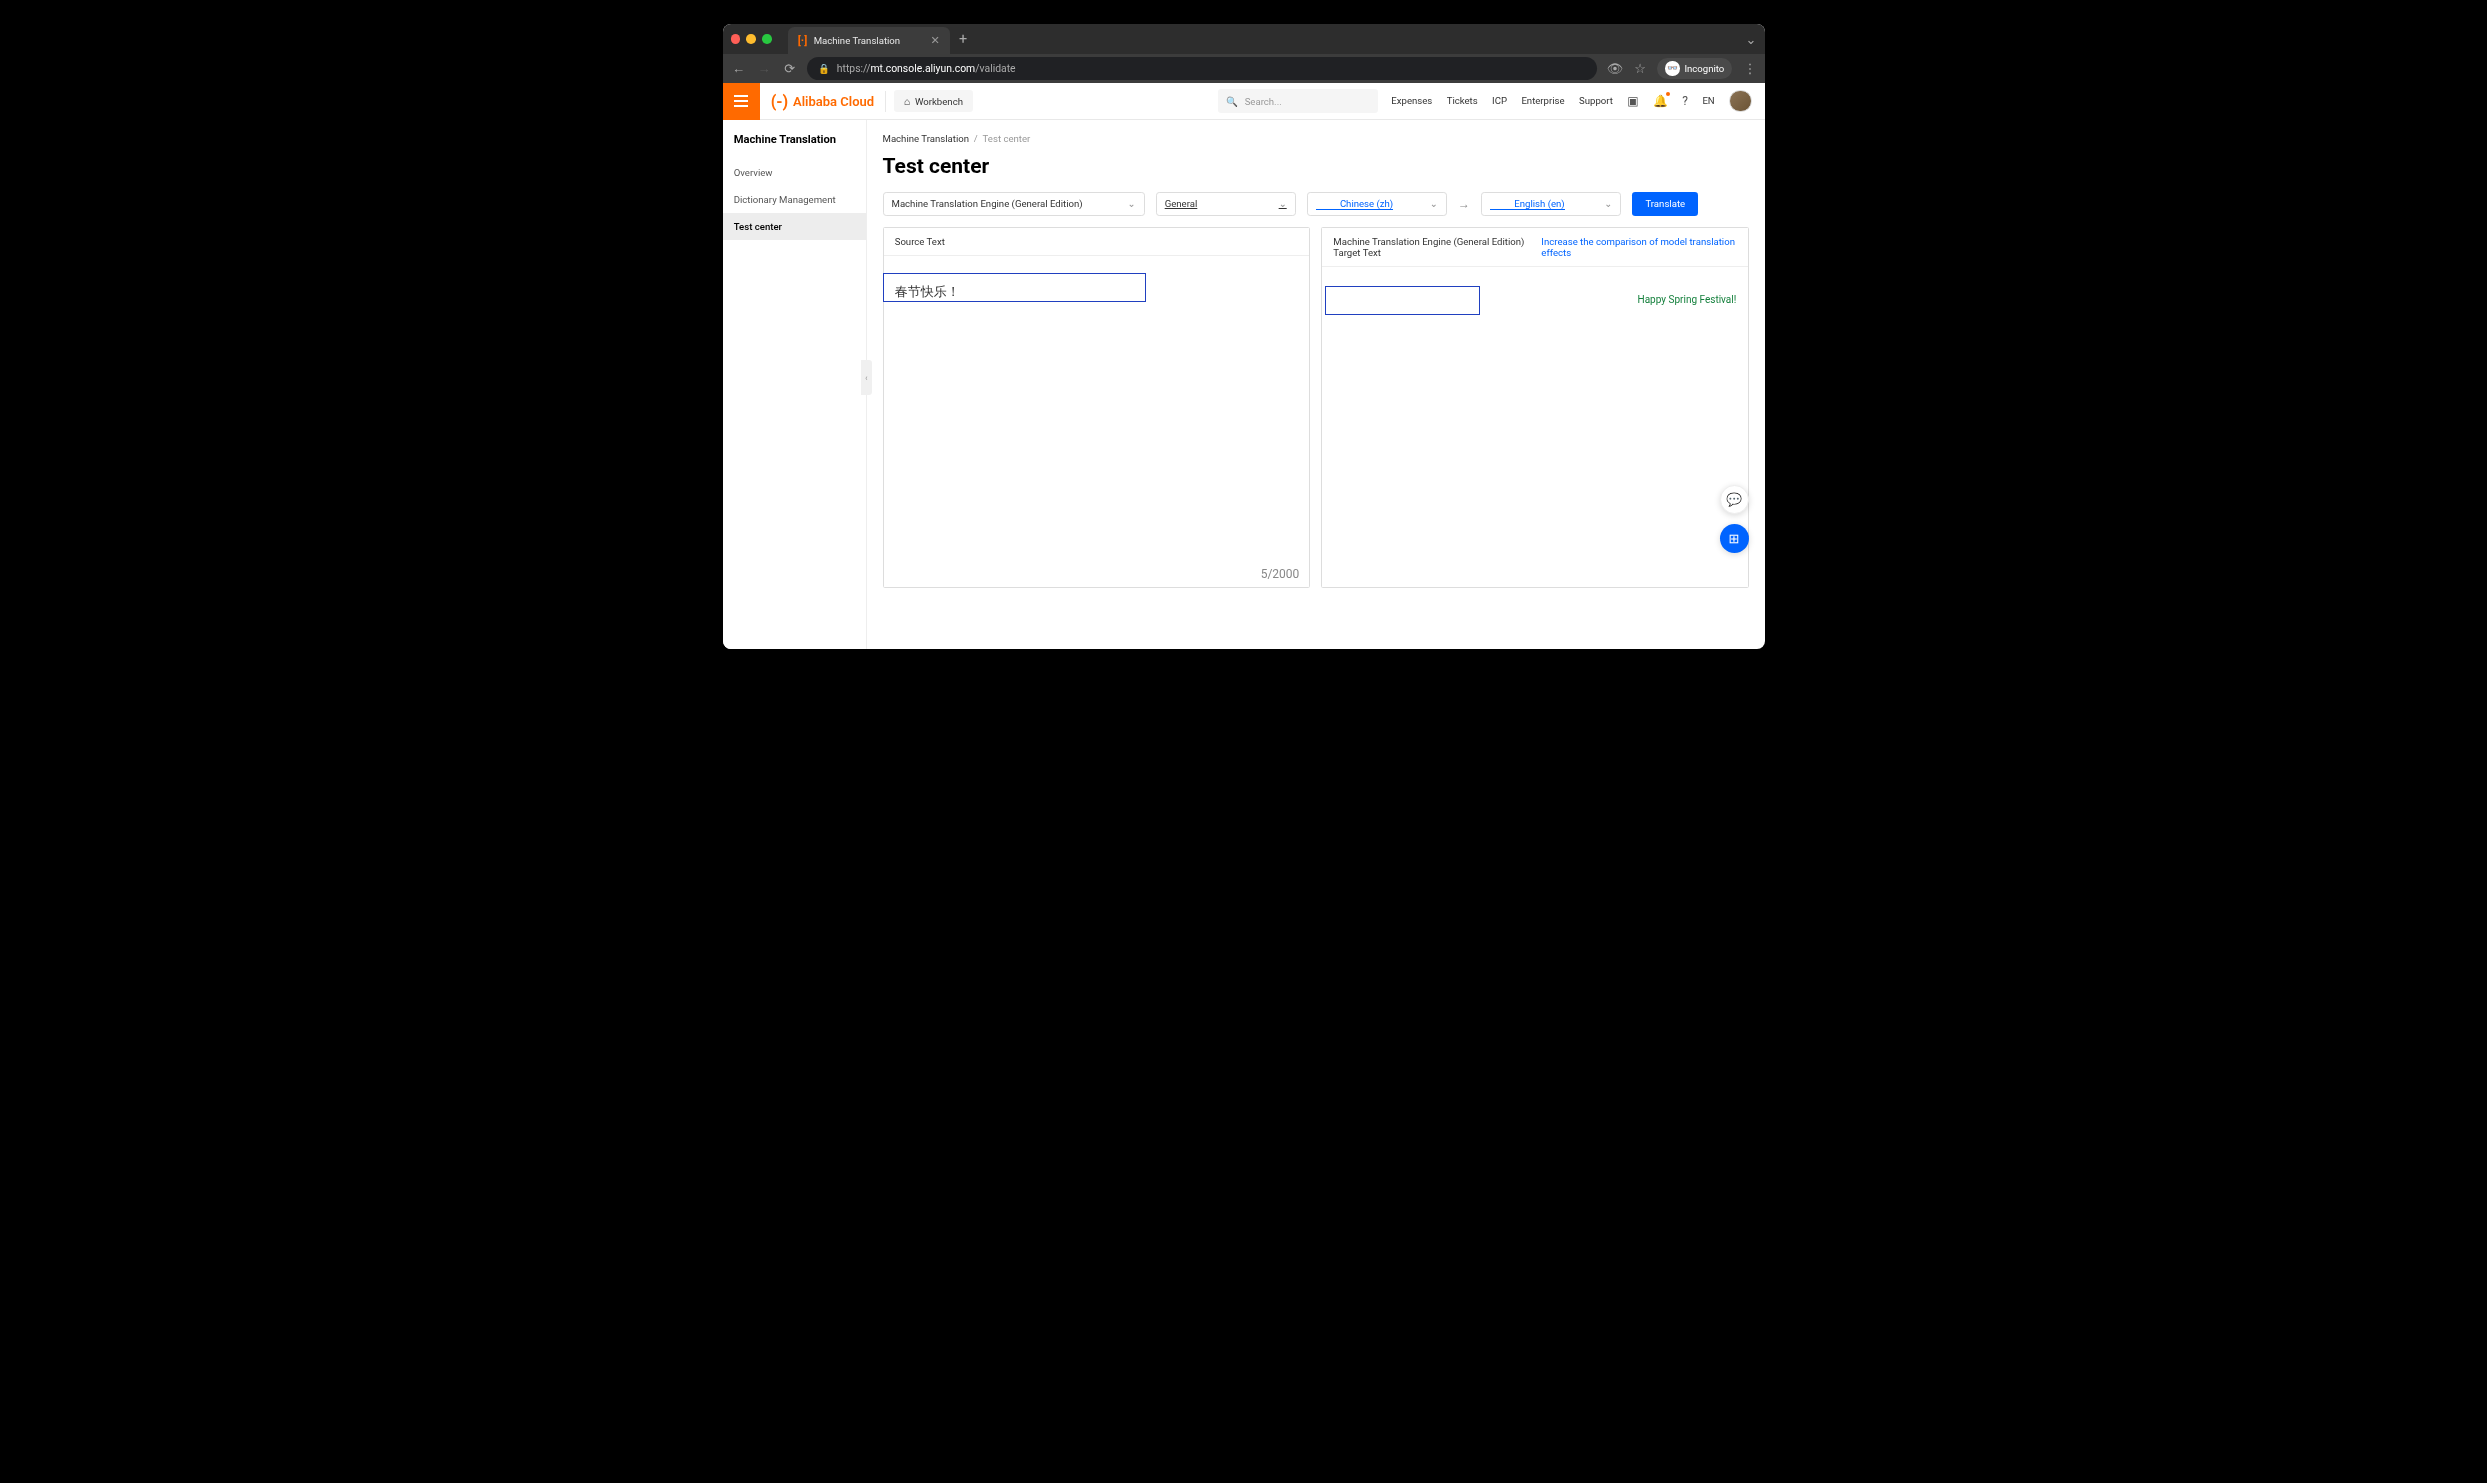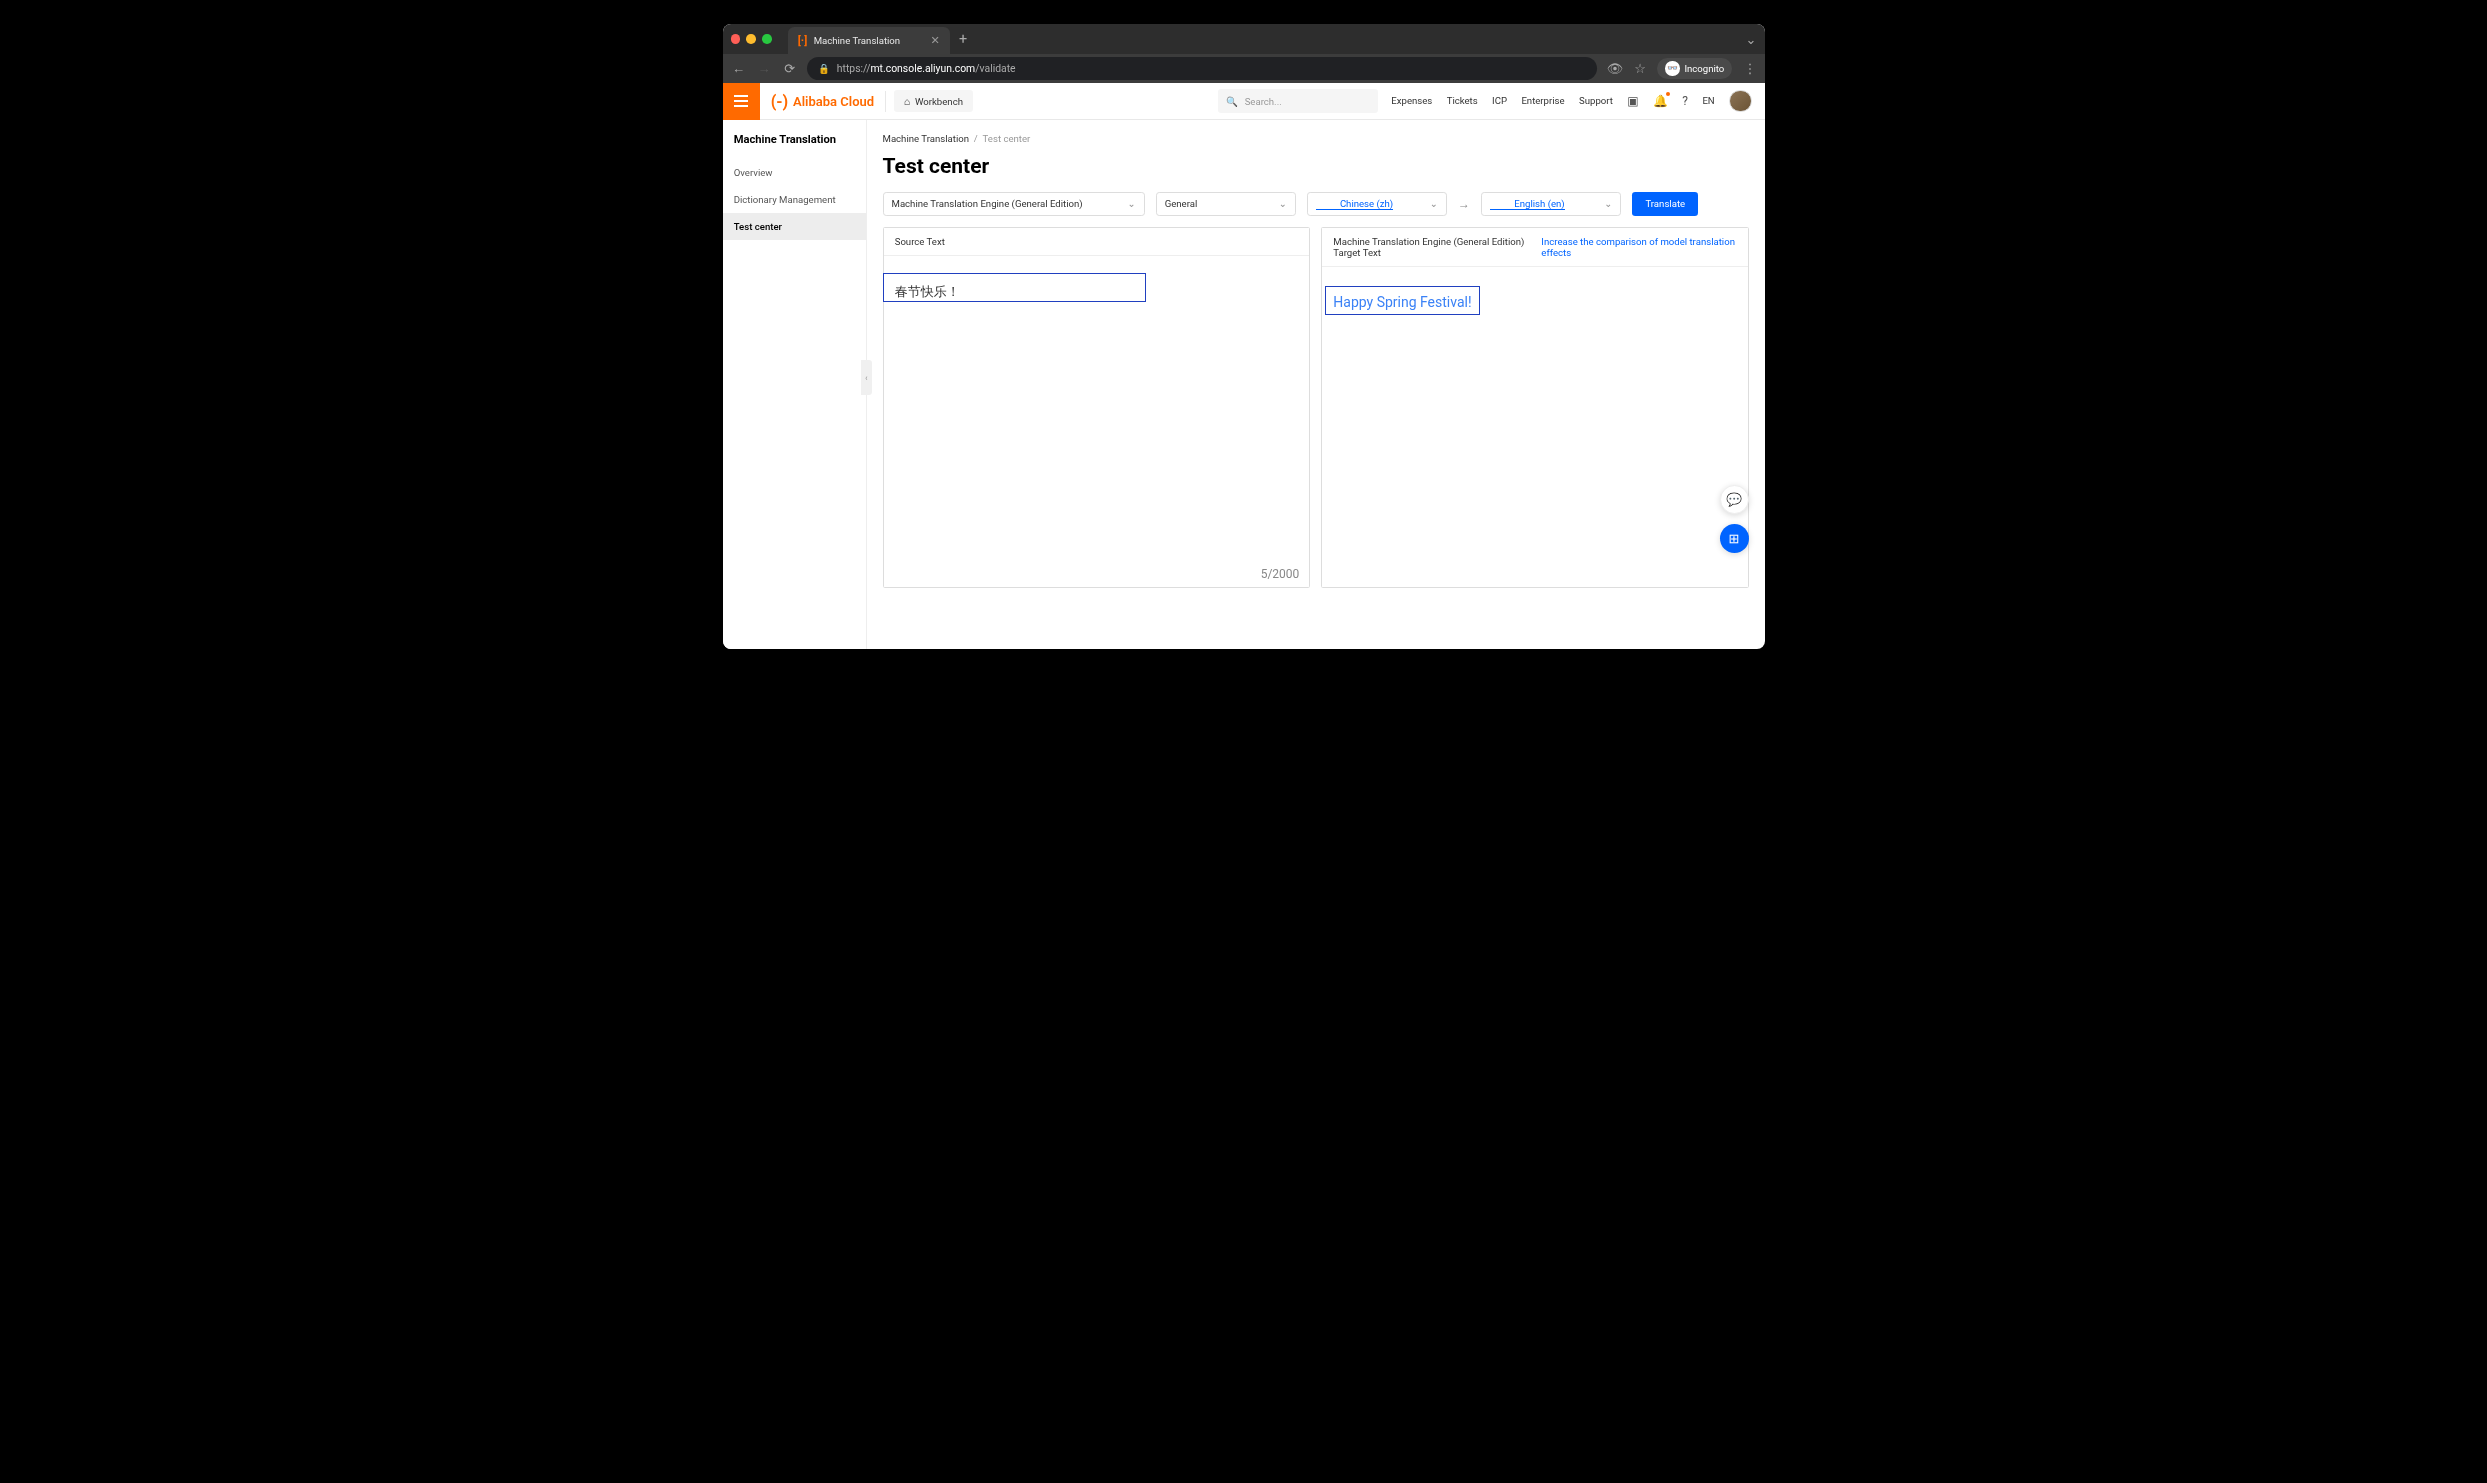"General" .select.domain { text-decoration: none -> underline }
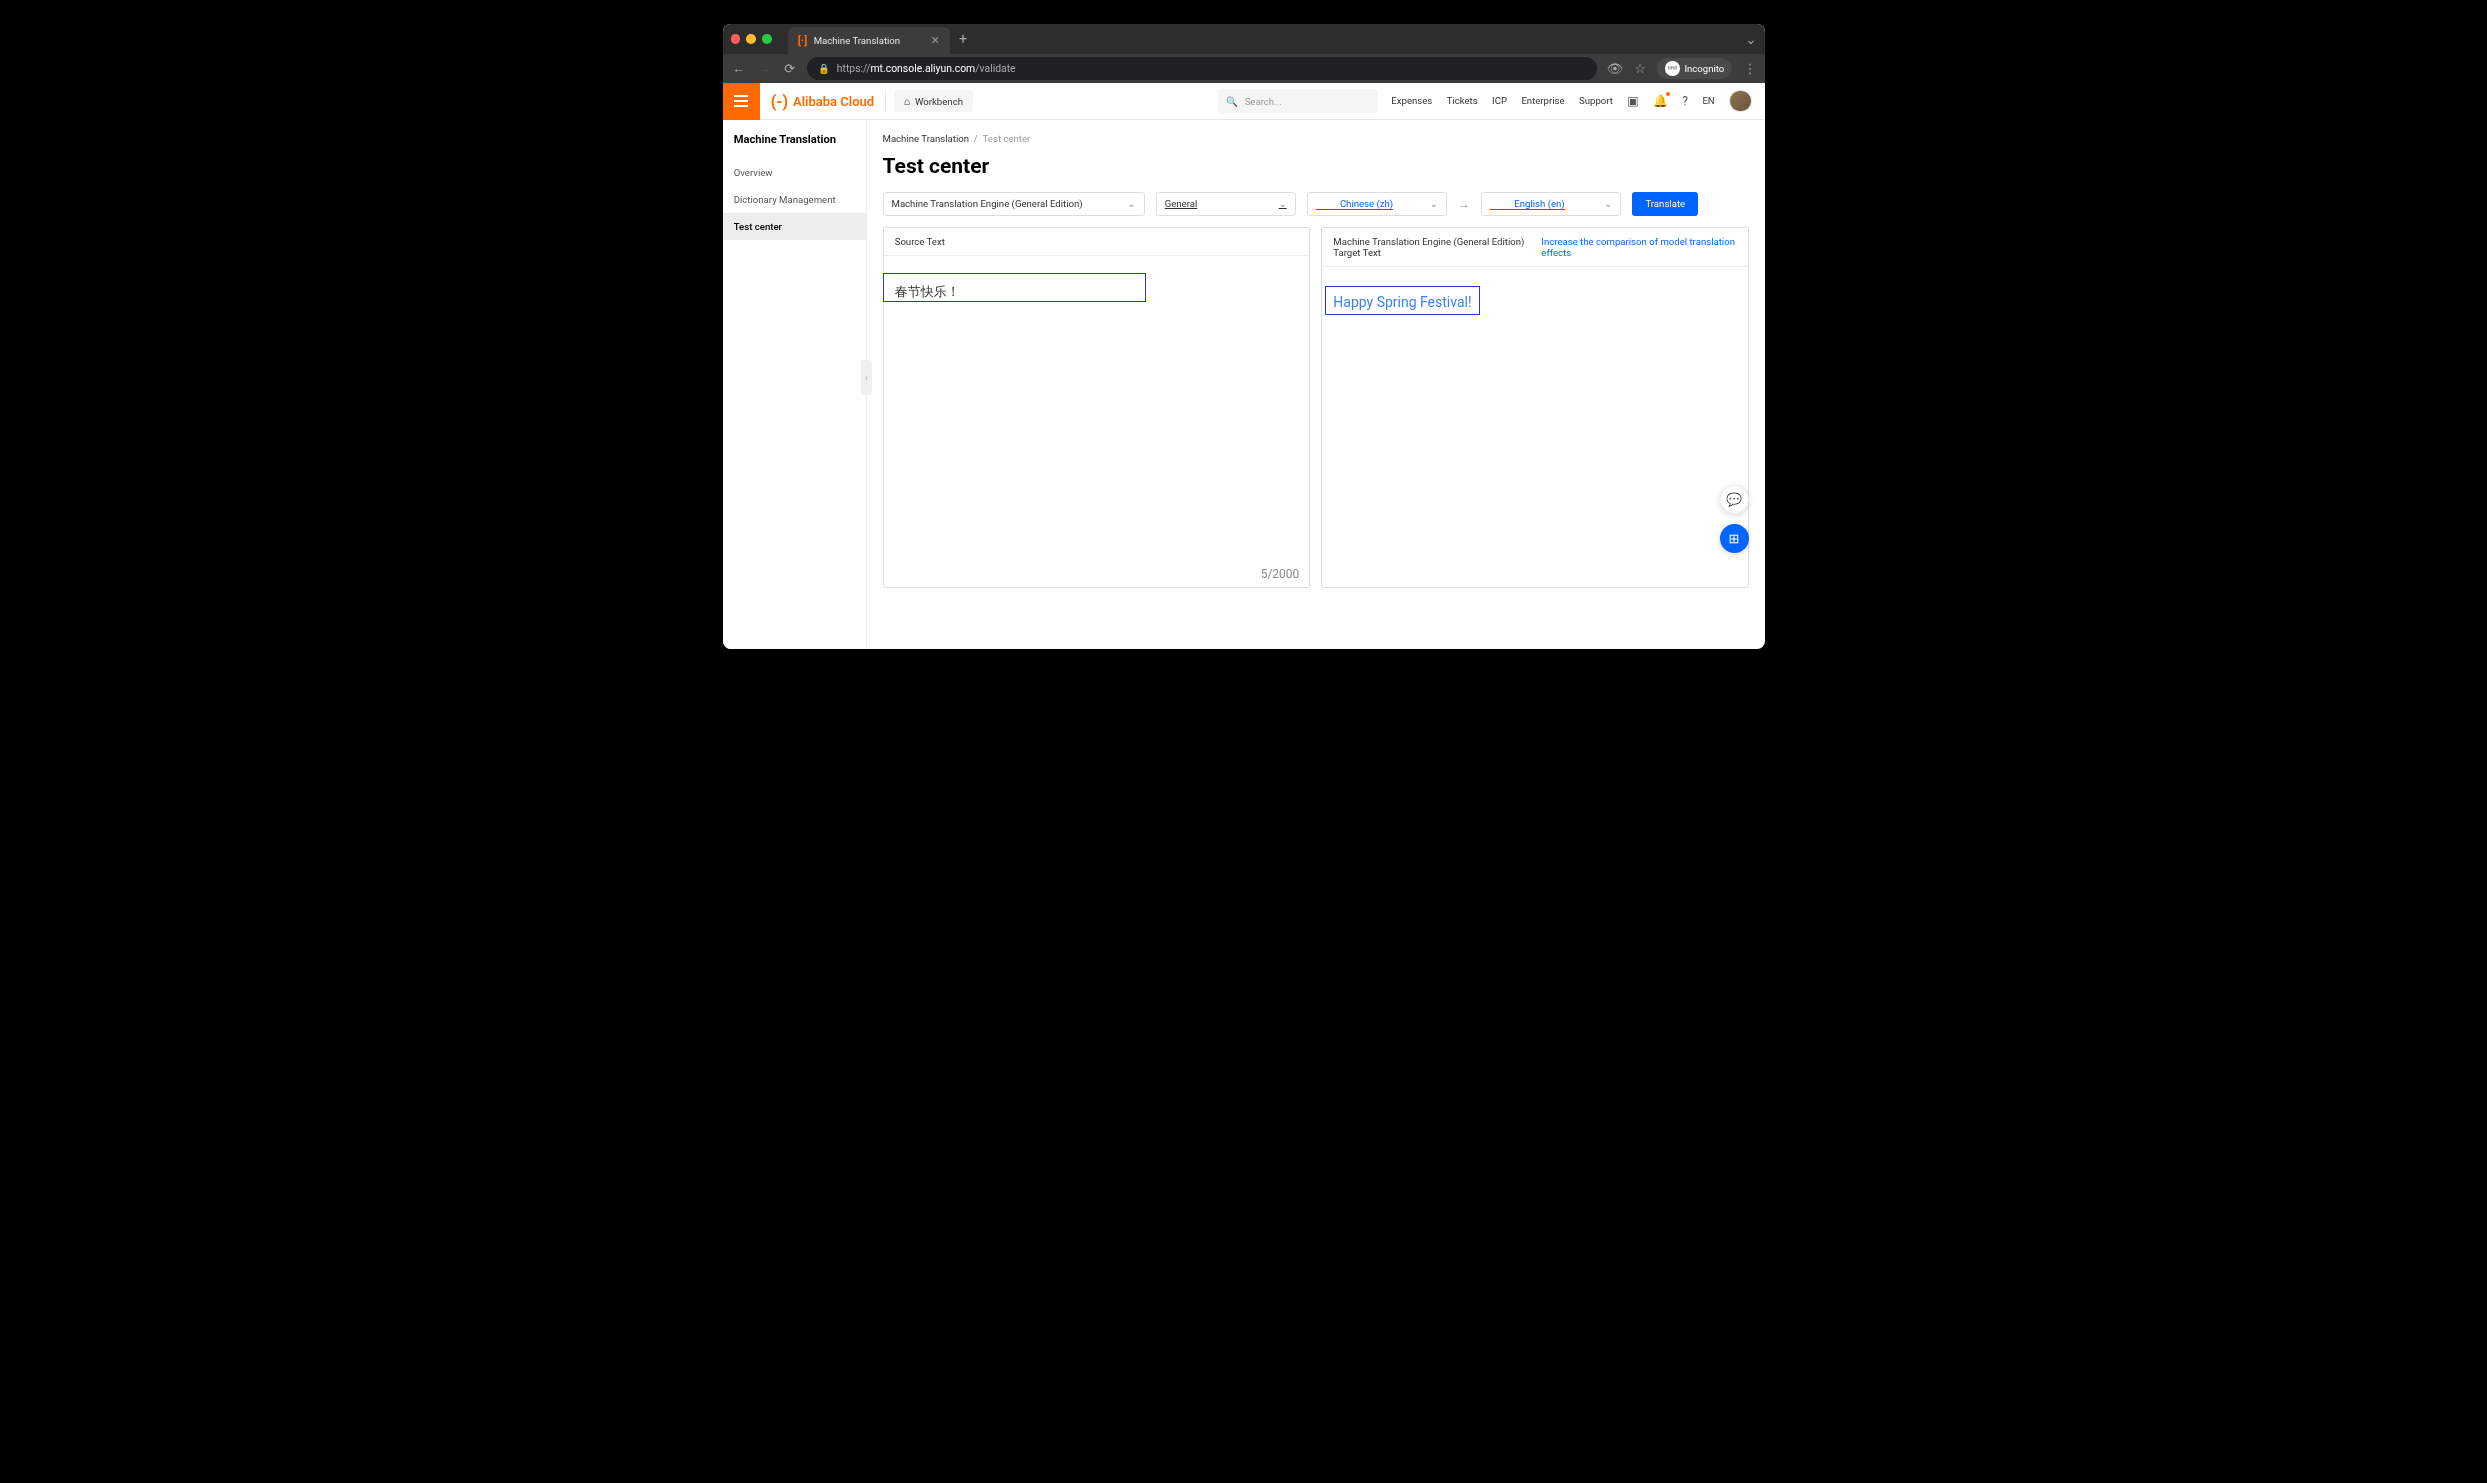"Happy Spring Festival!" .target-text { color: #3b82f6 -> #15803d; font-size: 14px -> 10px; text-align: none -> right }
